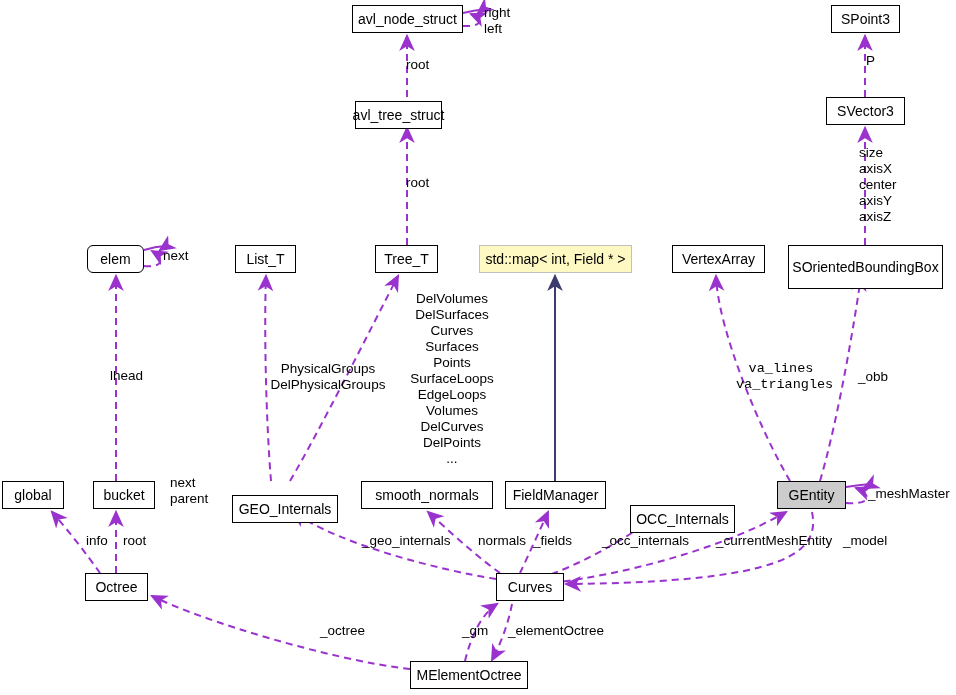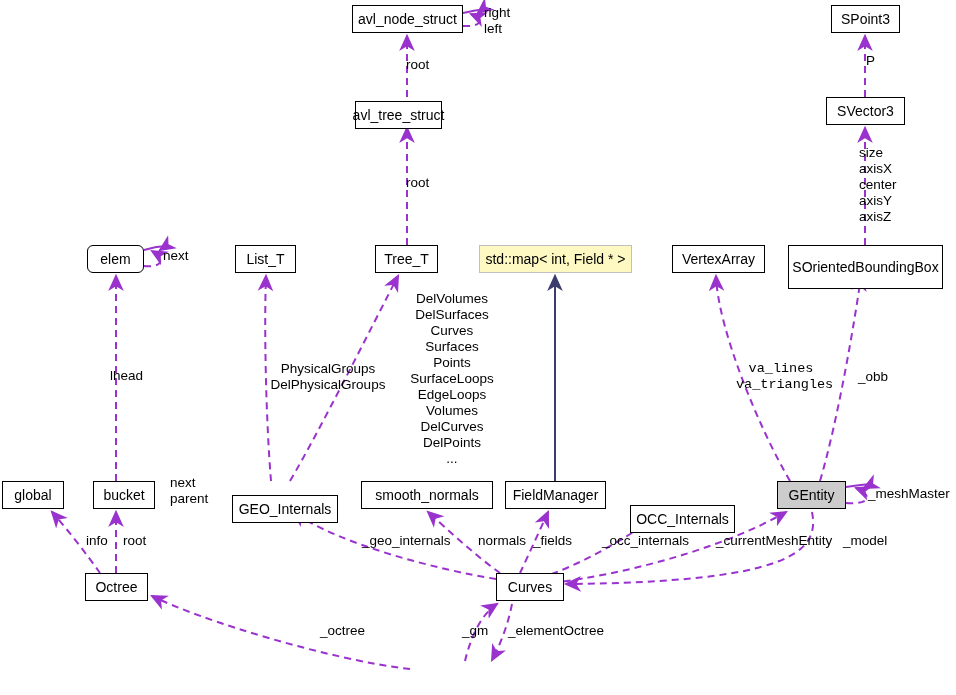"MElementOctree" div.node { html: none -> <div> <span>MElementOctree</span> </div> }
